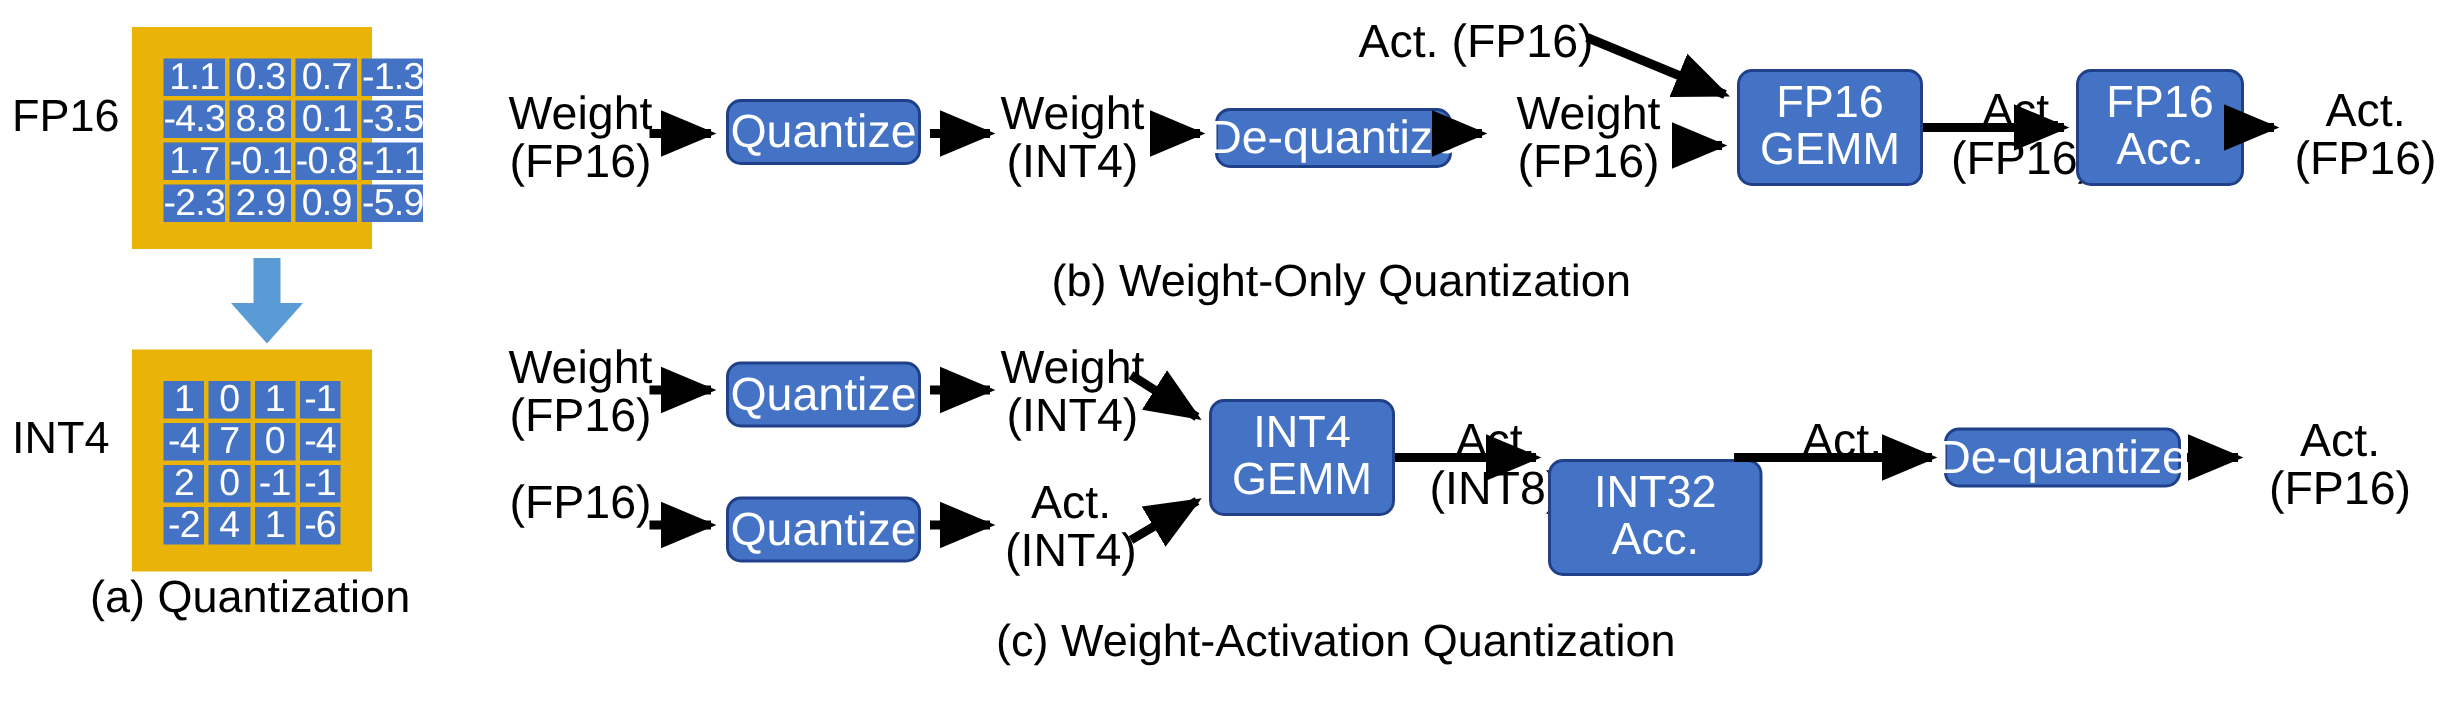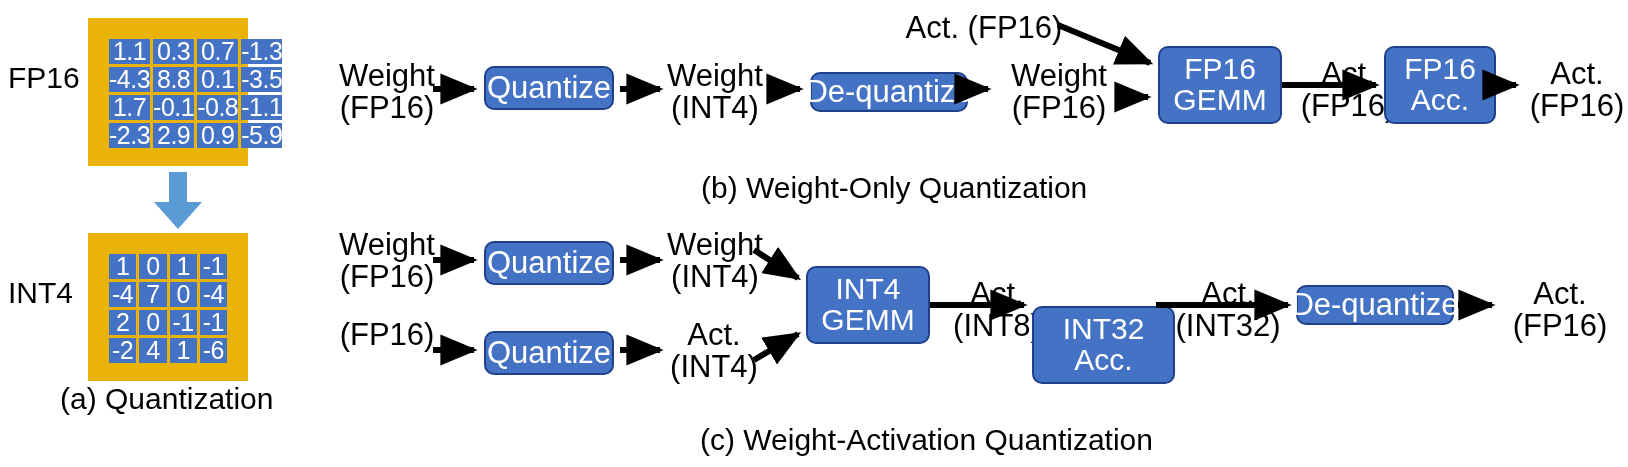"(INT32)" span { html: <span>(INT32)</span> -> none }
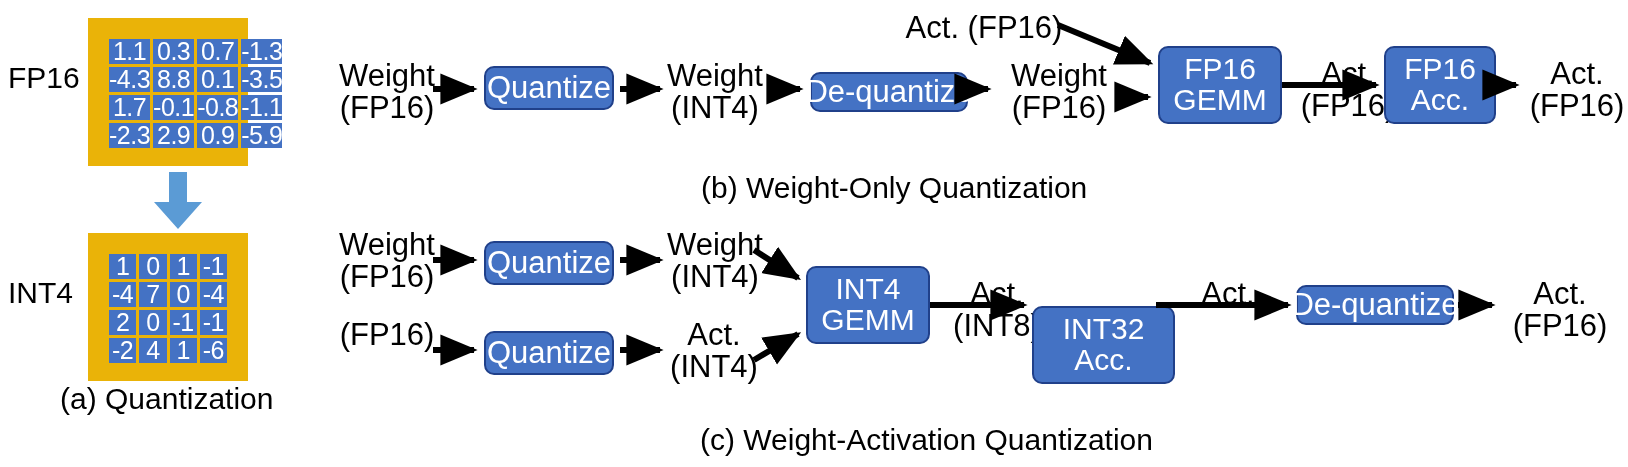"(c) Weight-Activation Quantization" div.caption { left: 700px -> 664px; margin-top: 12px -> none }
